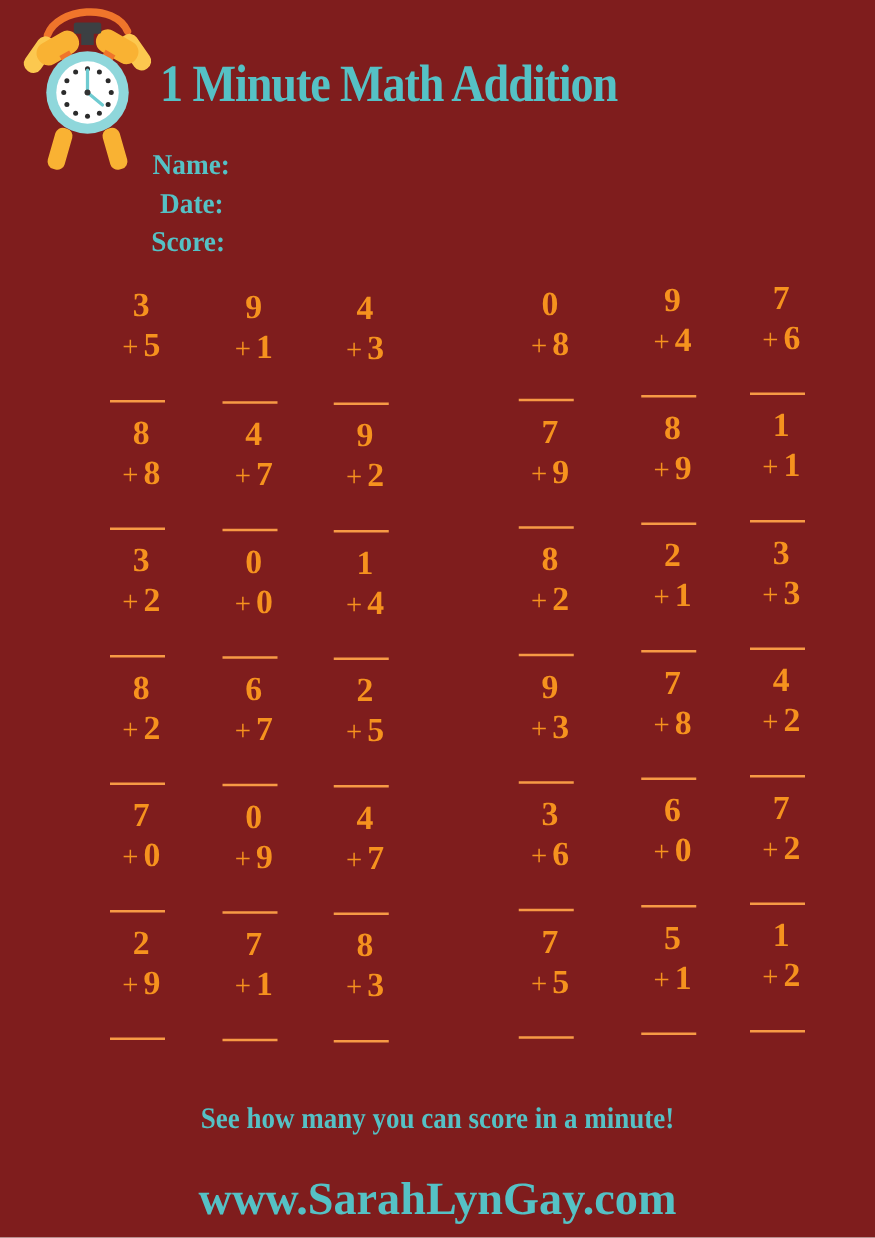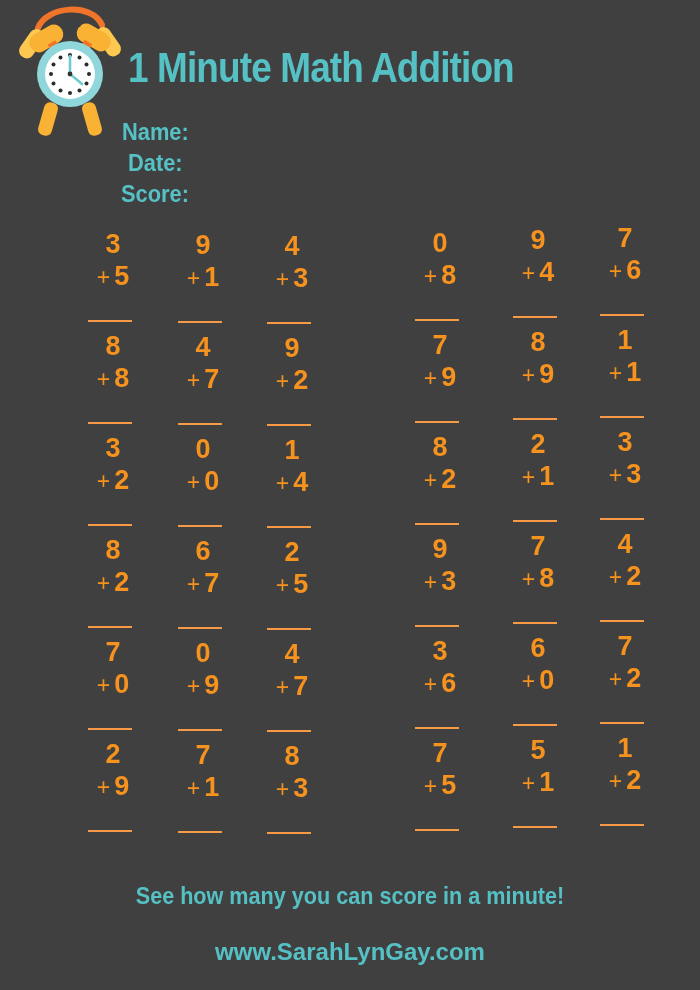"1 Minute Math Addition" .page { background: #404040 -> #7f1d1d; font-family: Liberation Sans, sans-serif -> Liberation Serif, serif }
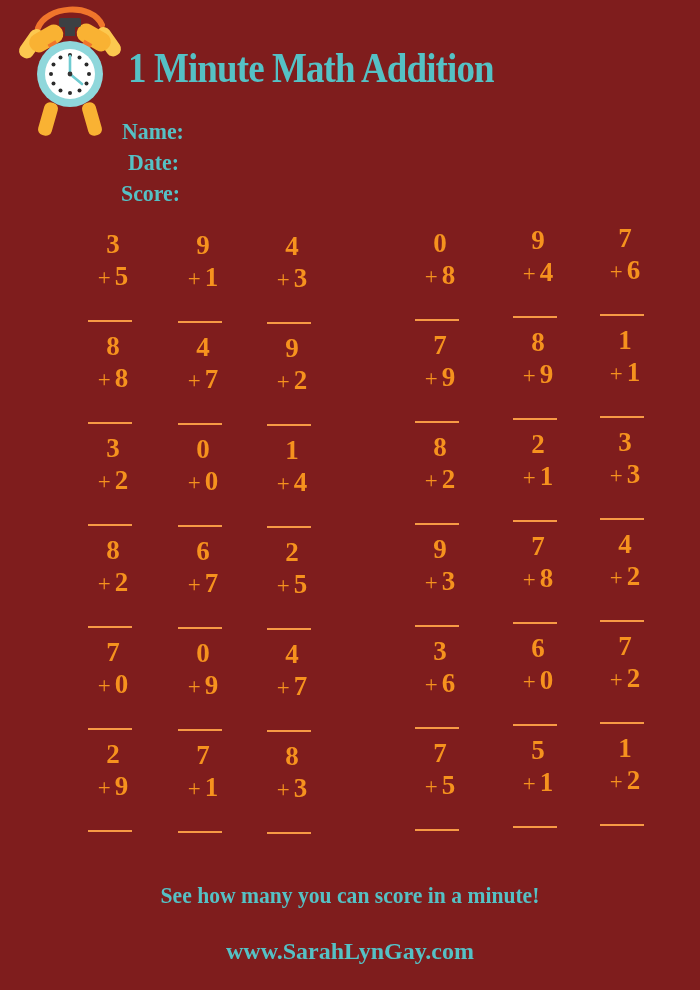"www.SarahLynGay.com" .website { font-size: 24px -> 37px }
